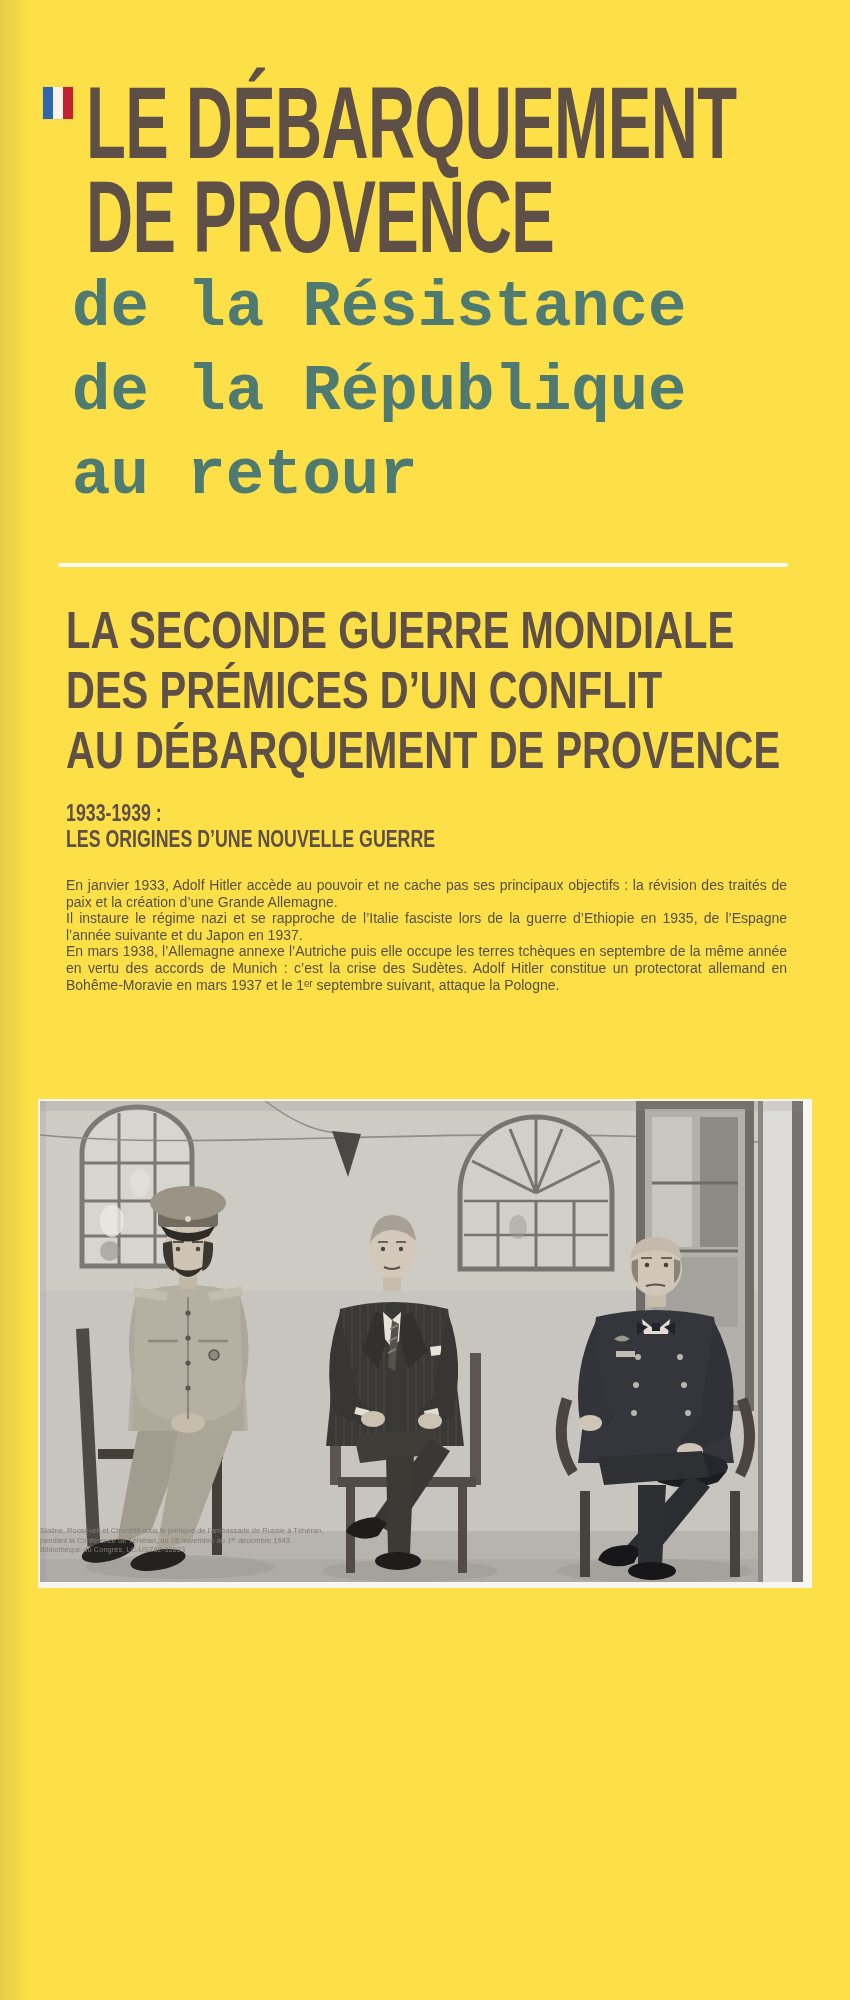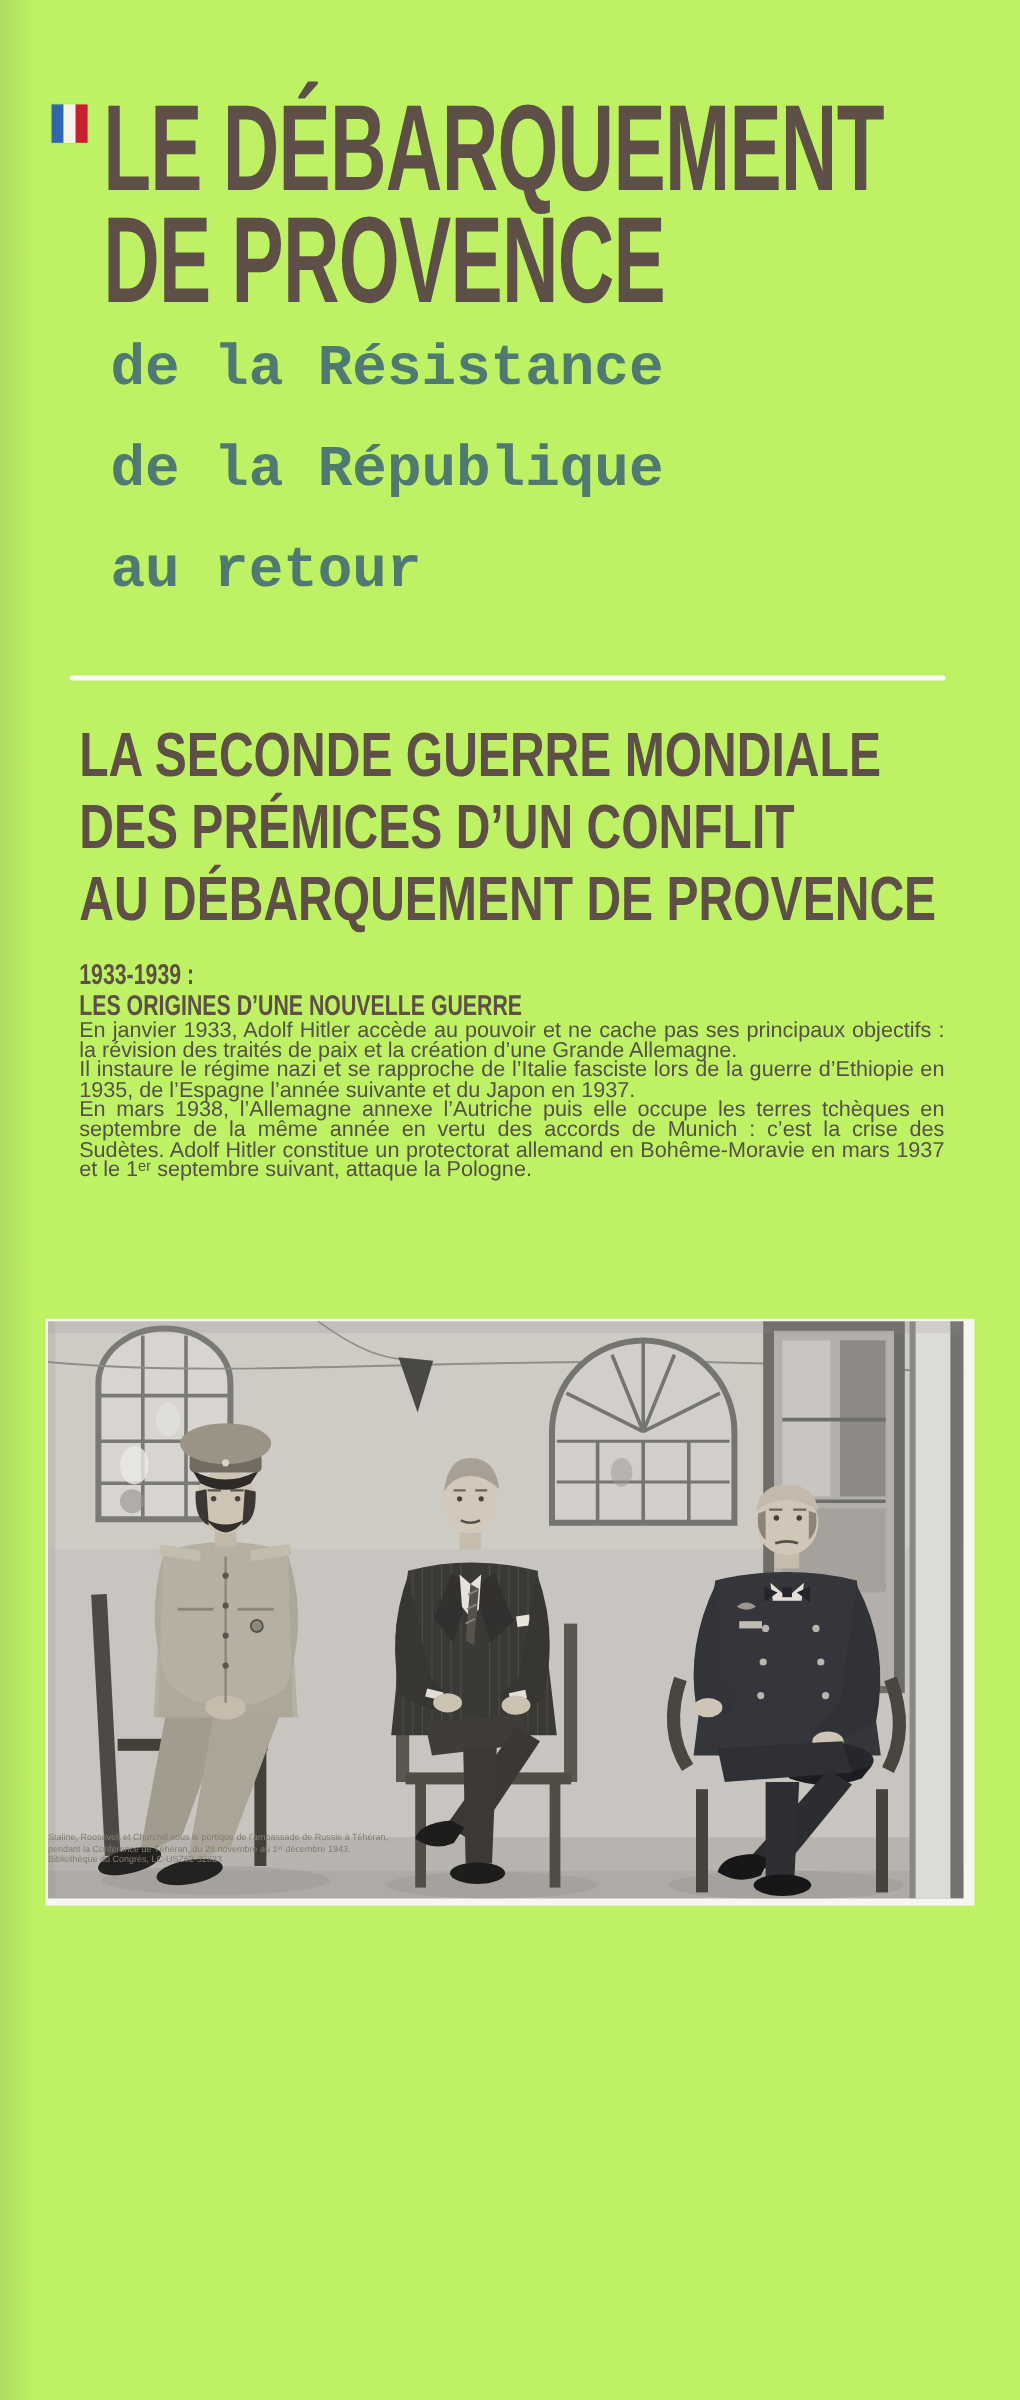"LE DÉBARQUEMENT" .page { background: #bef264 -> #fde047 }
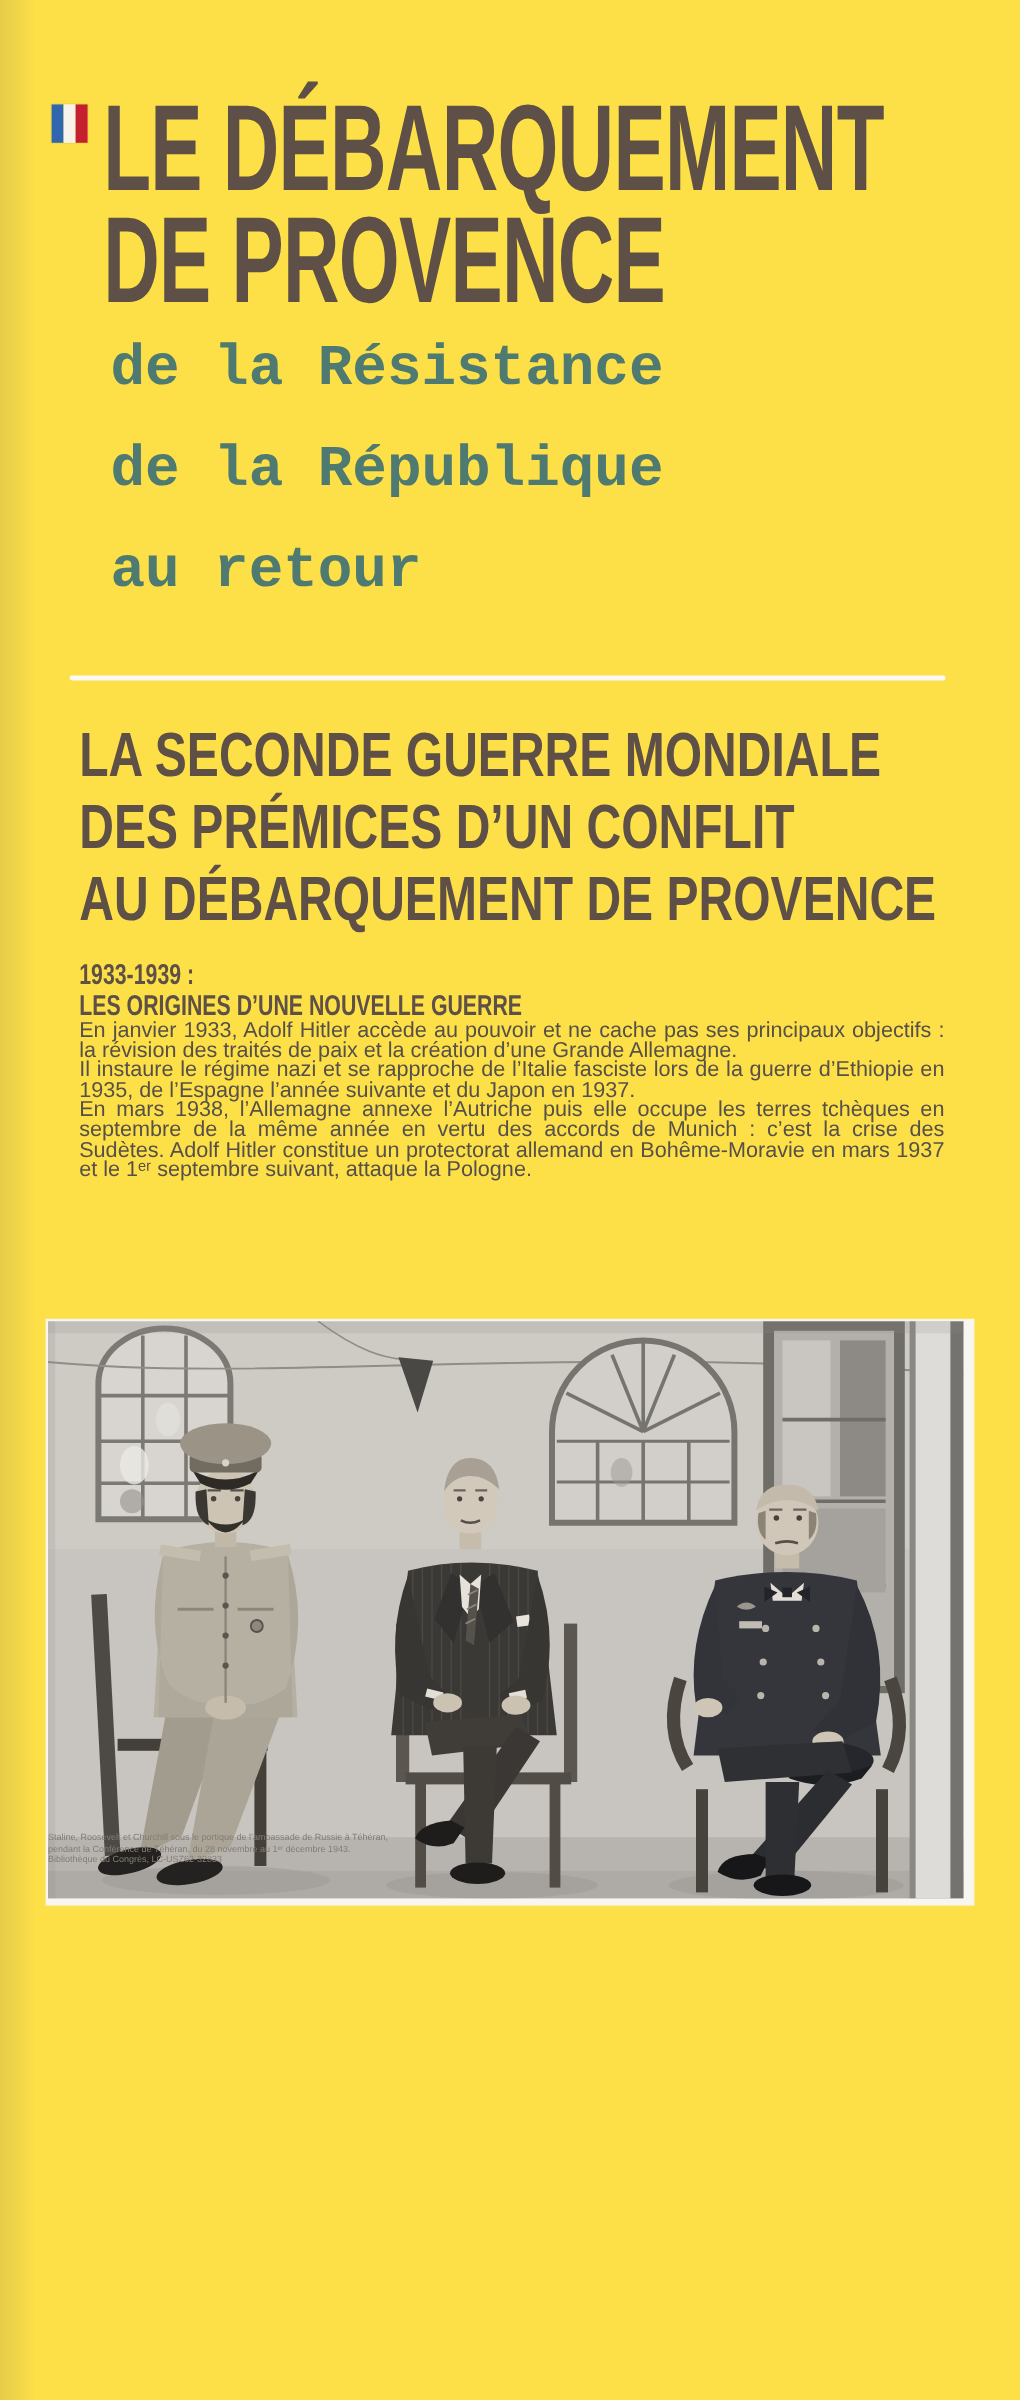"de la Résistance" .subtitle { font-size: 48px -> 64px; left: 92px -> 72px }
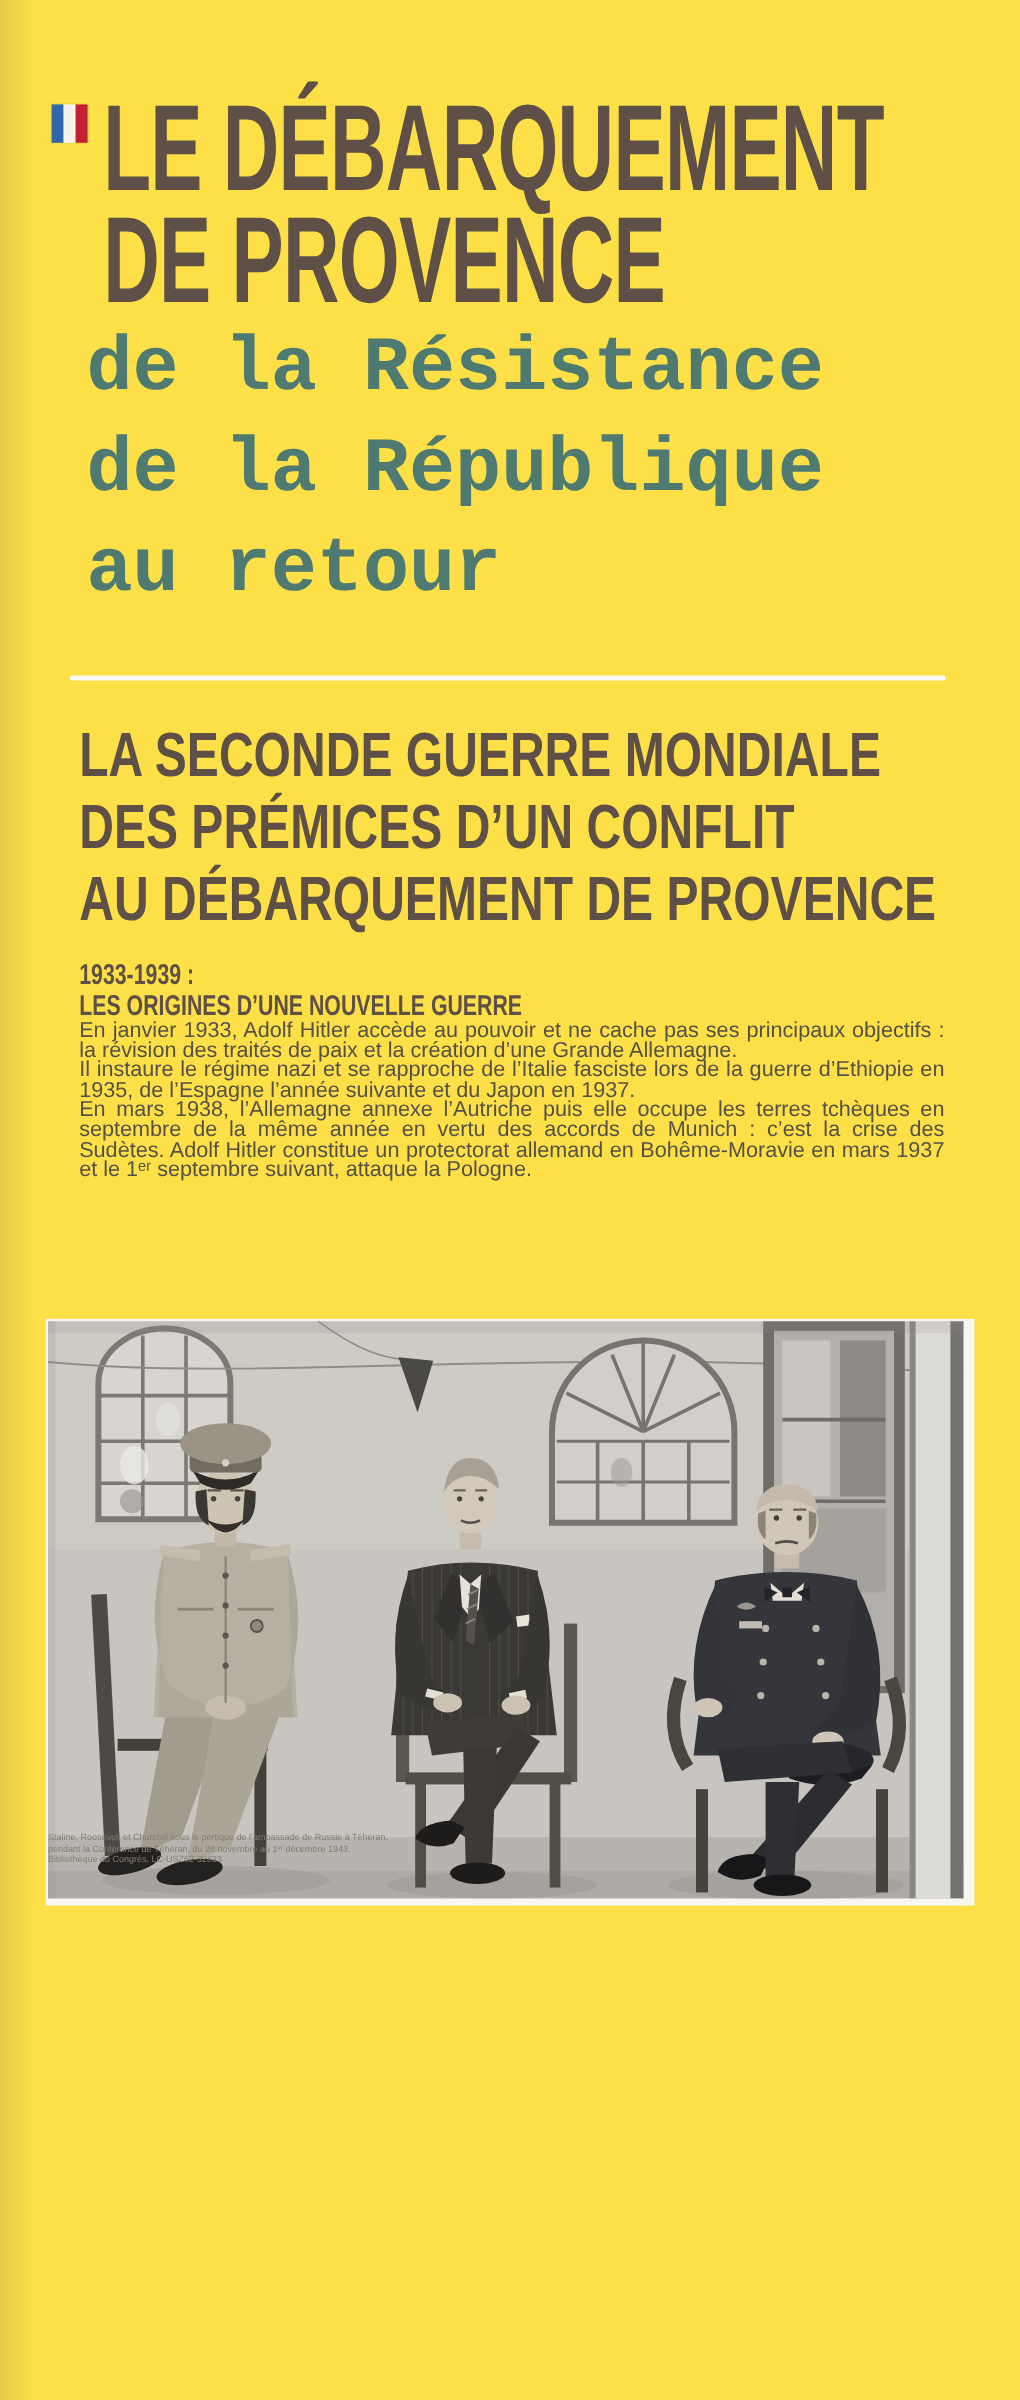"En janvier 1933, Adolf Hitler" .body-text { font-size: 18px -> 14px; top: 850px -> 877px }
